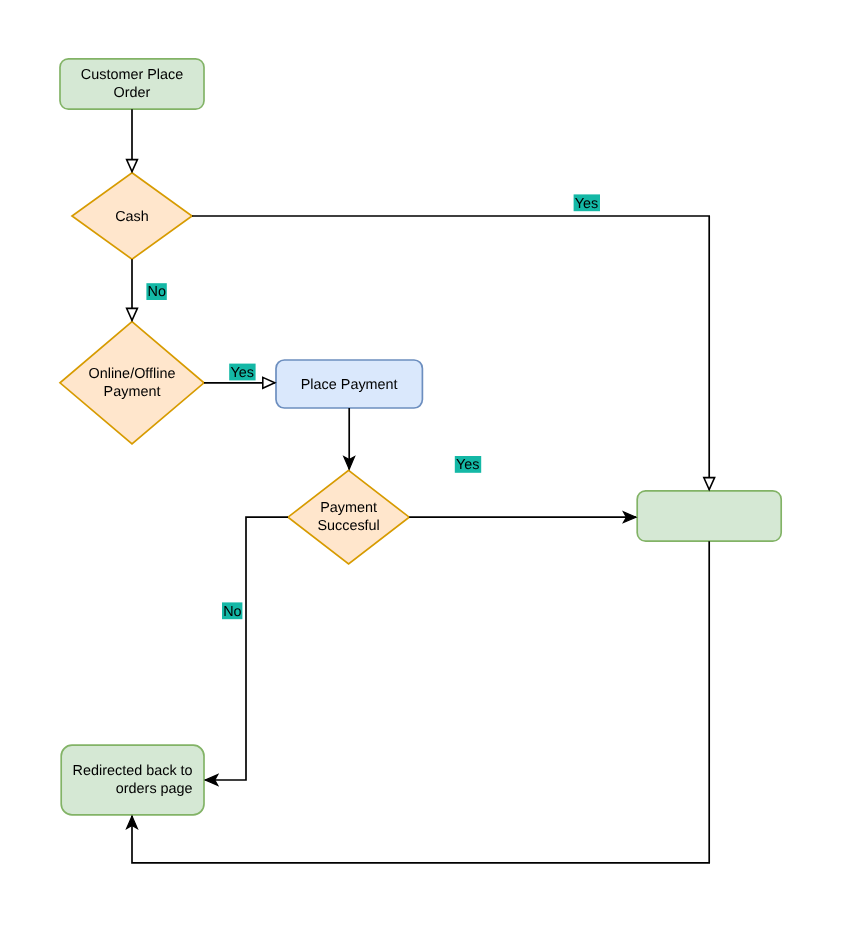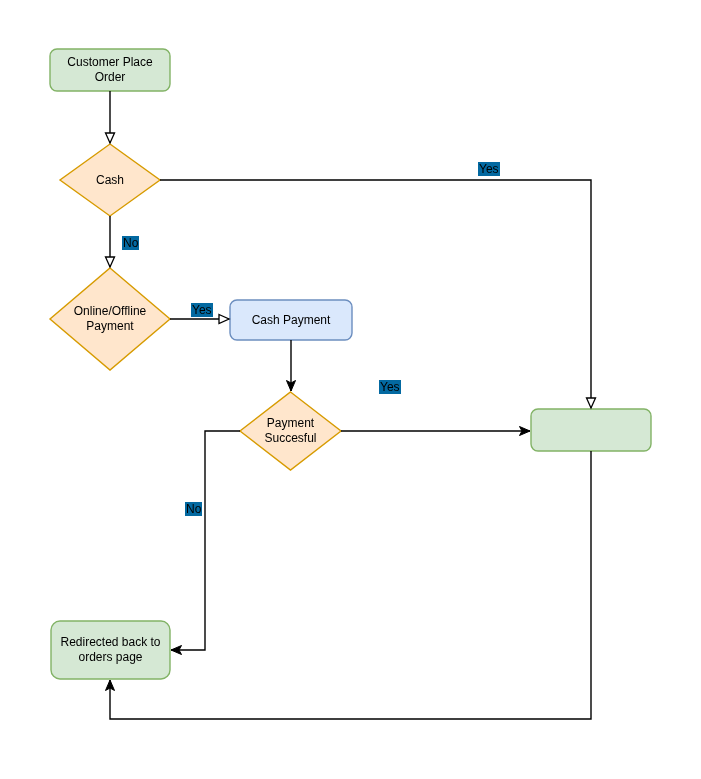"Yes" .edge-label { background: #0369a1 -> #14b8a6 }
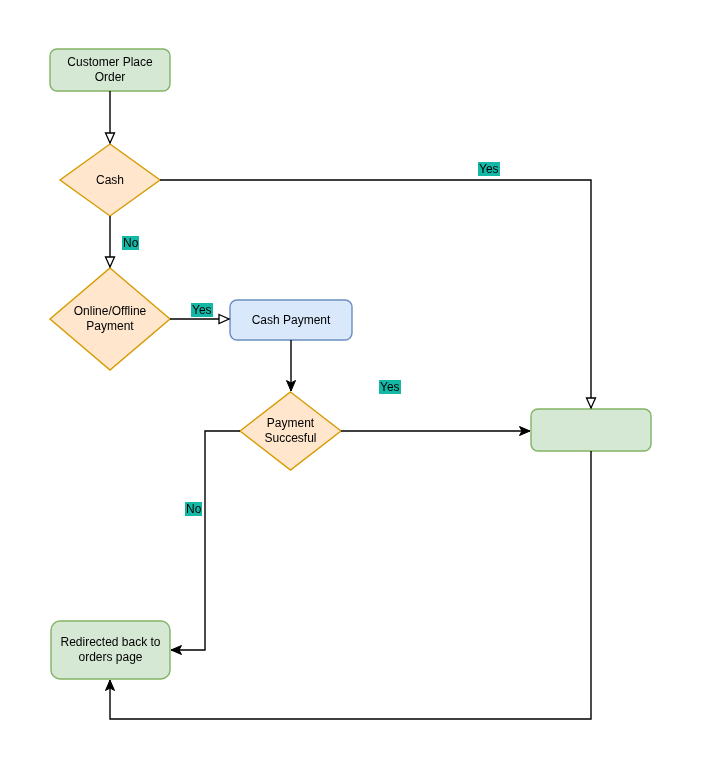"Cash Payment" div.node-label { text: Cash -> Place }
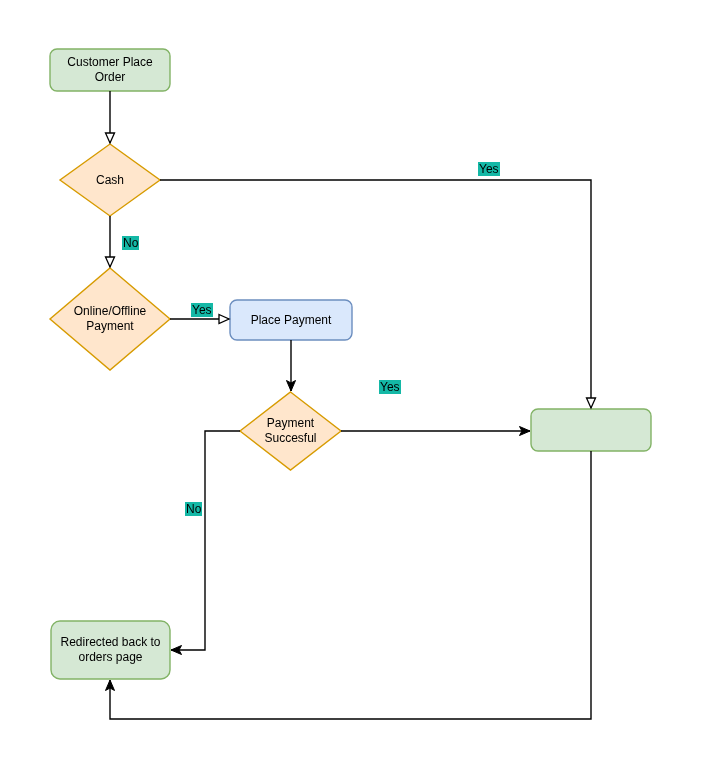"Redirected back to" div.node-label { text-align: none -> right }
